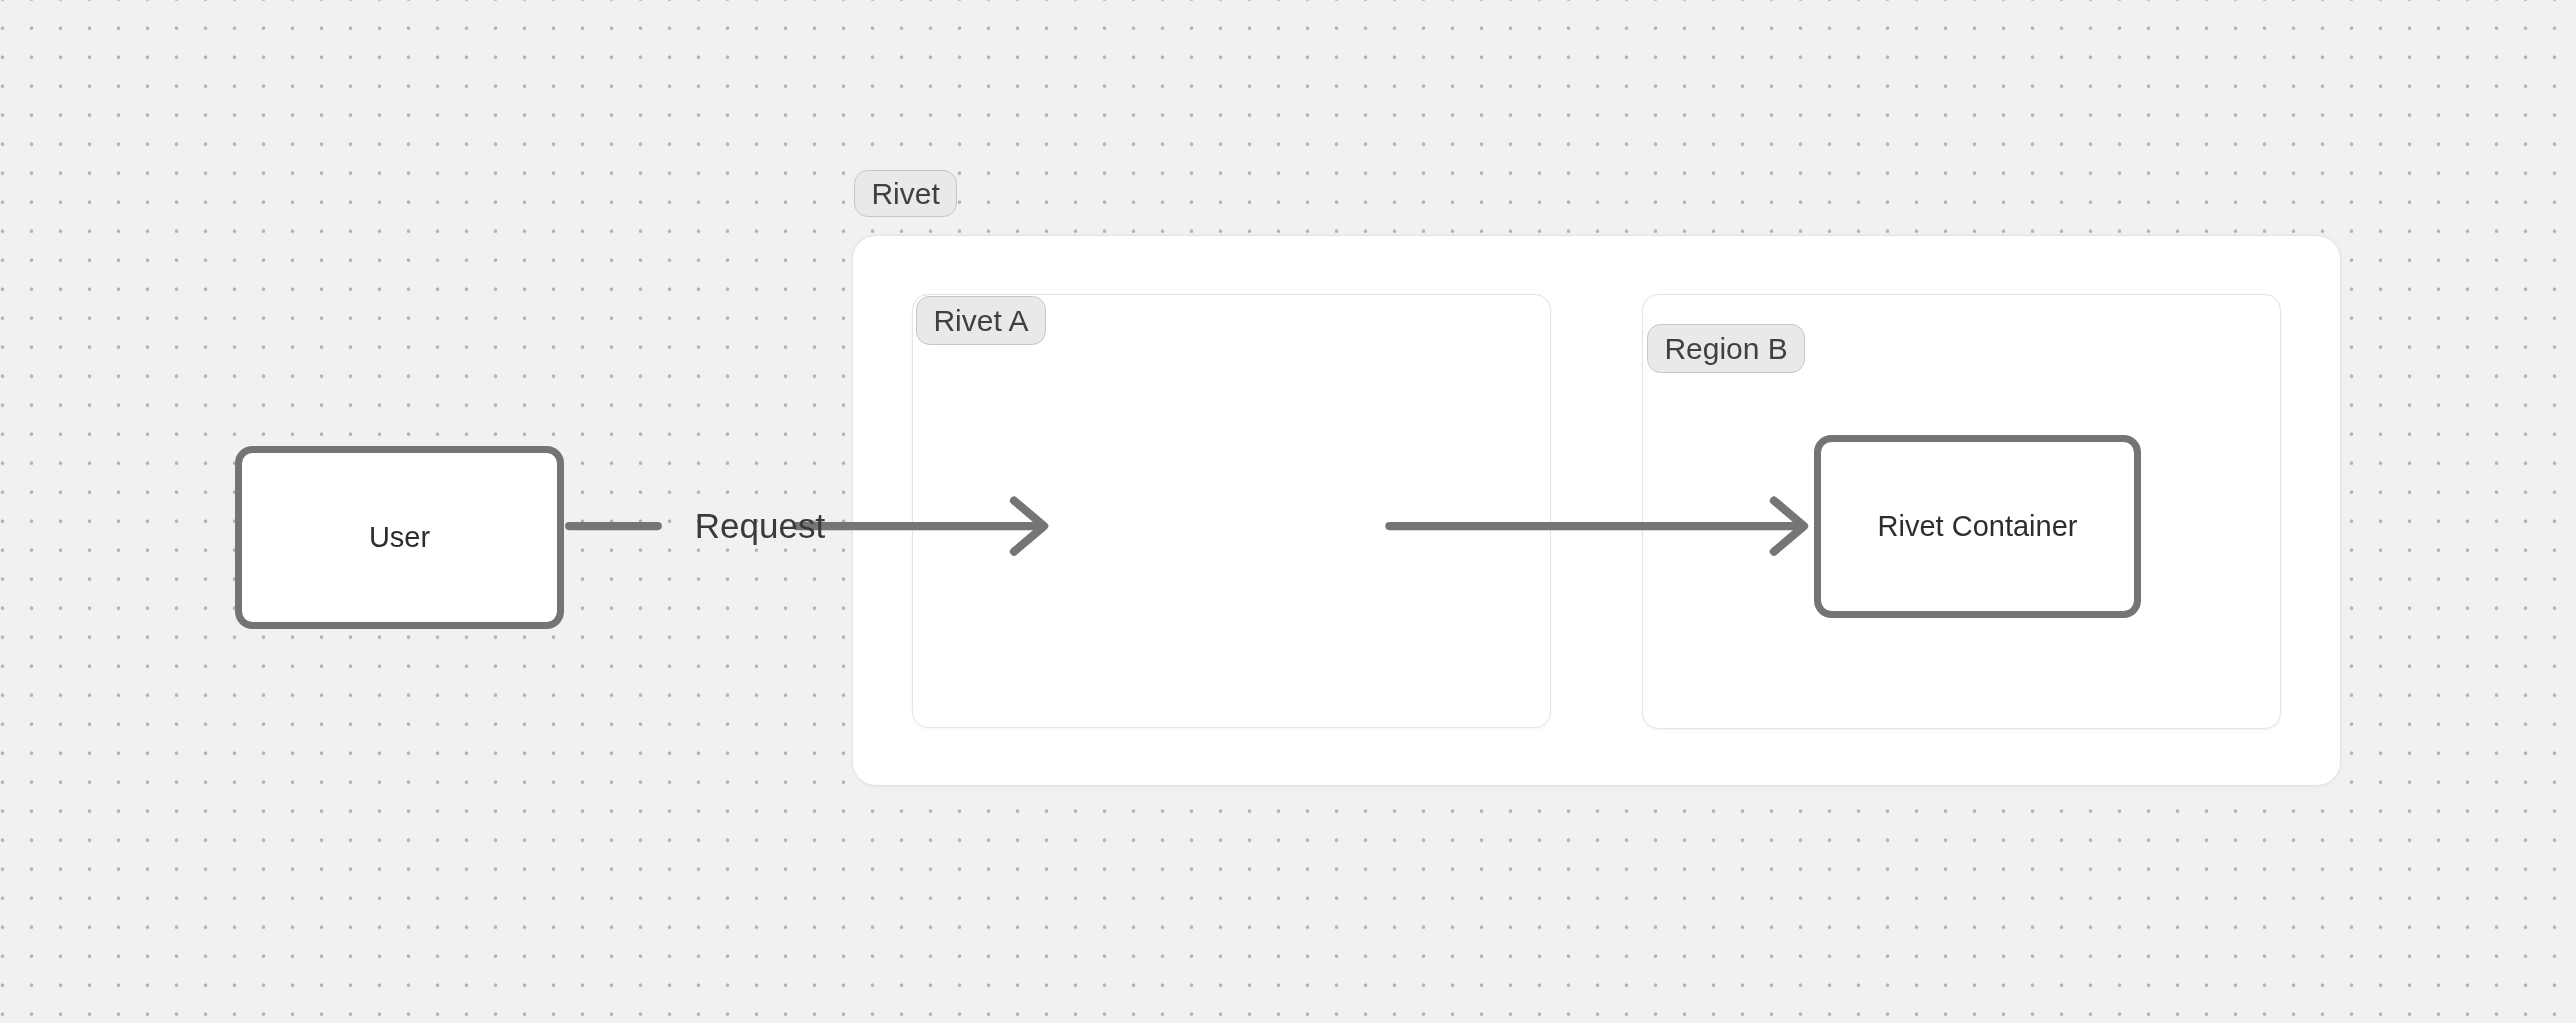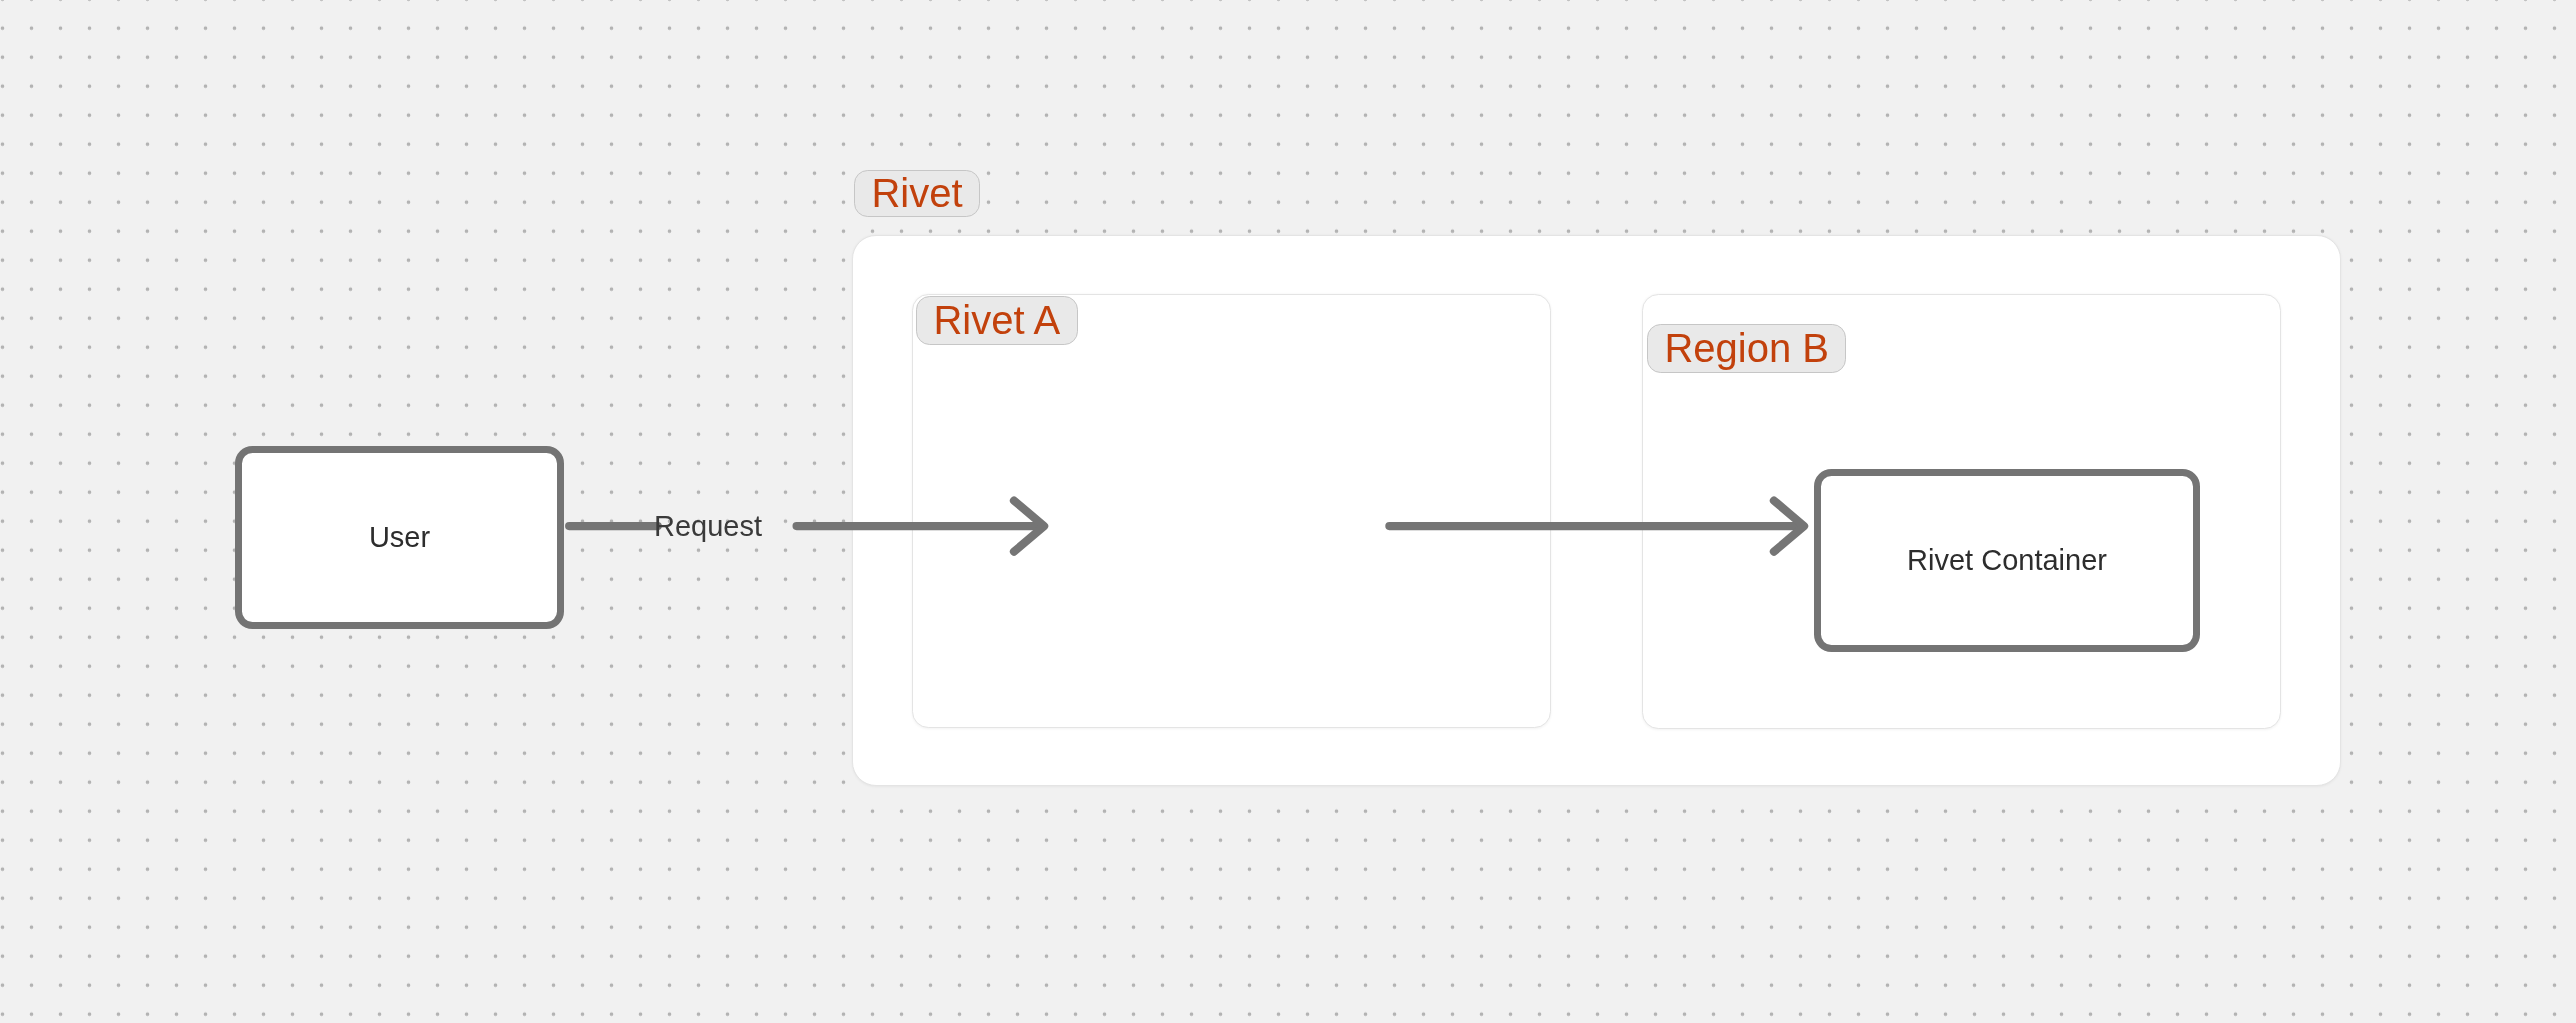"Rivet" .pill { color: #c2410c -> #404040; font-size: 40px -> 30px }
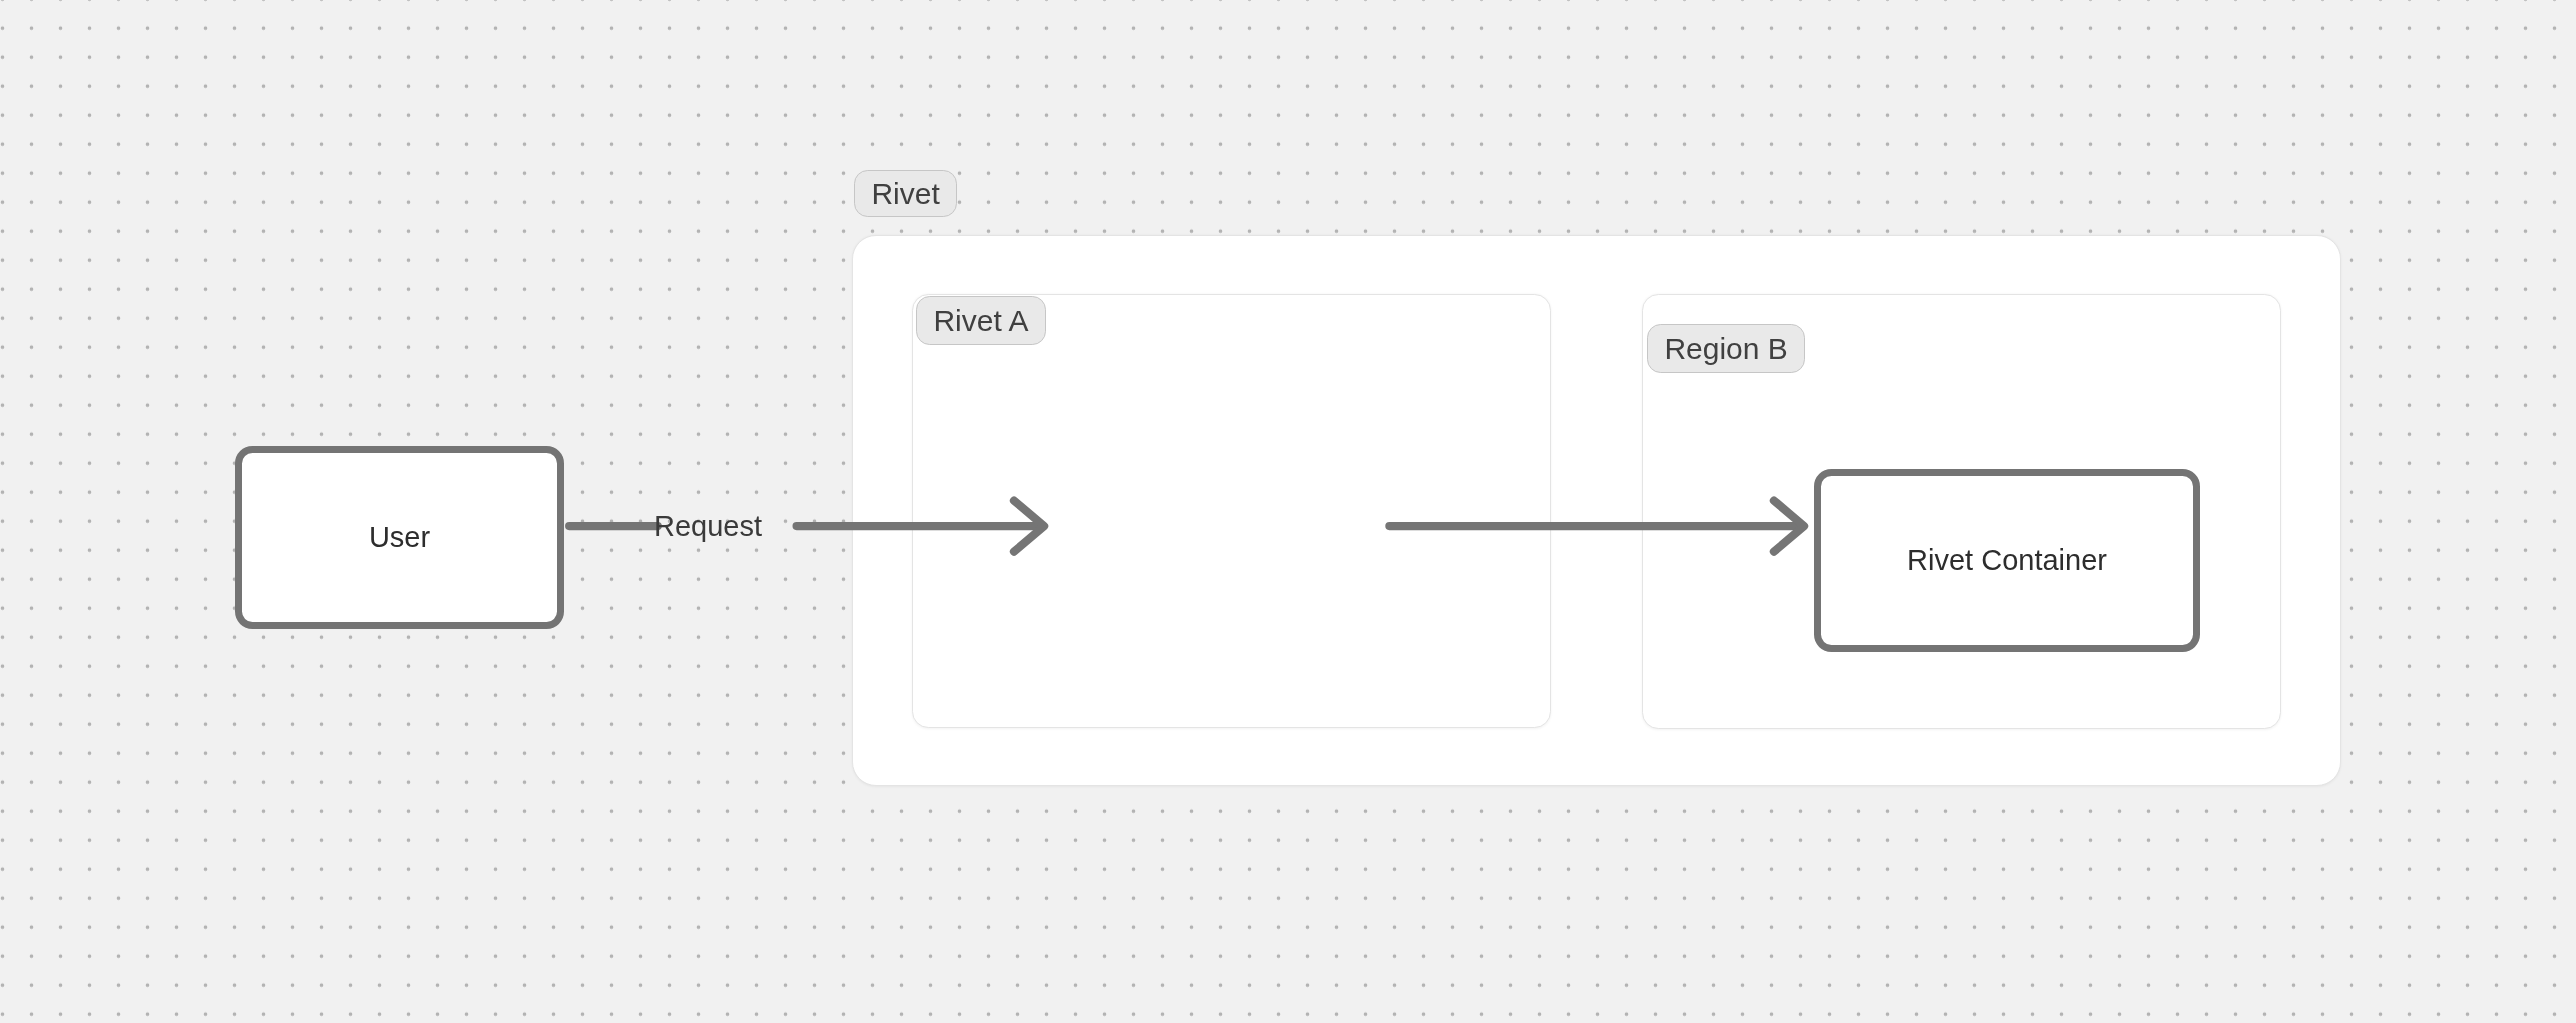"Request" .edge-label { font-size: 29px -> 35px; left: 654px -> 687px; text-align: none -> center }
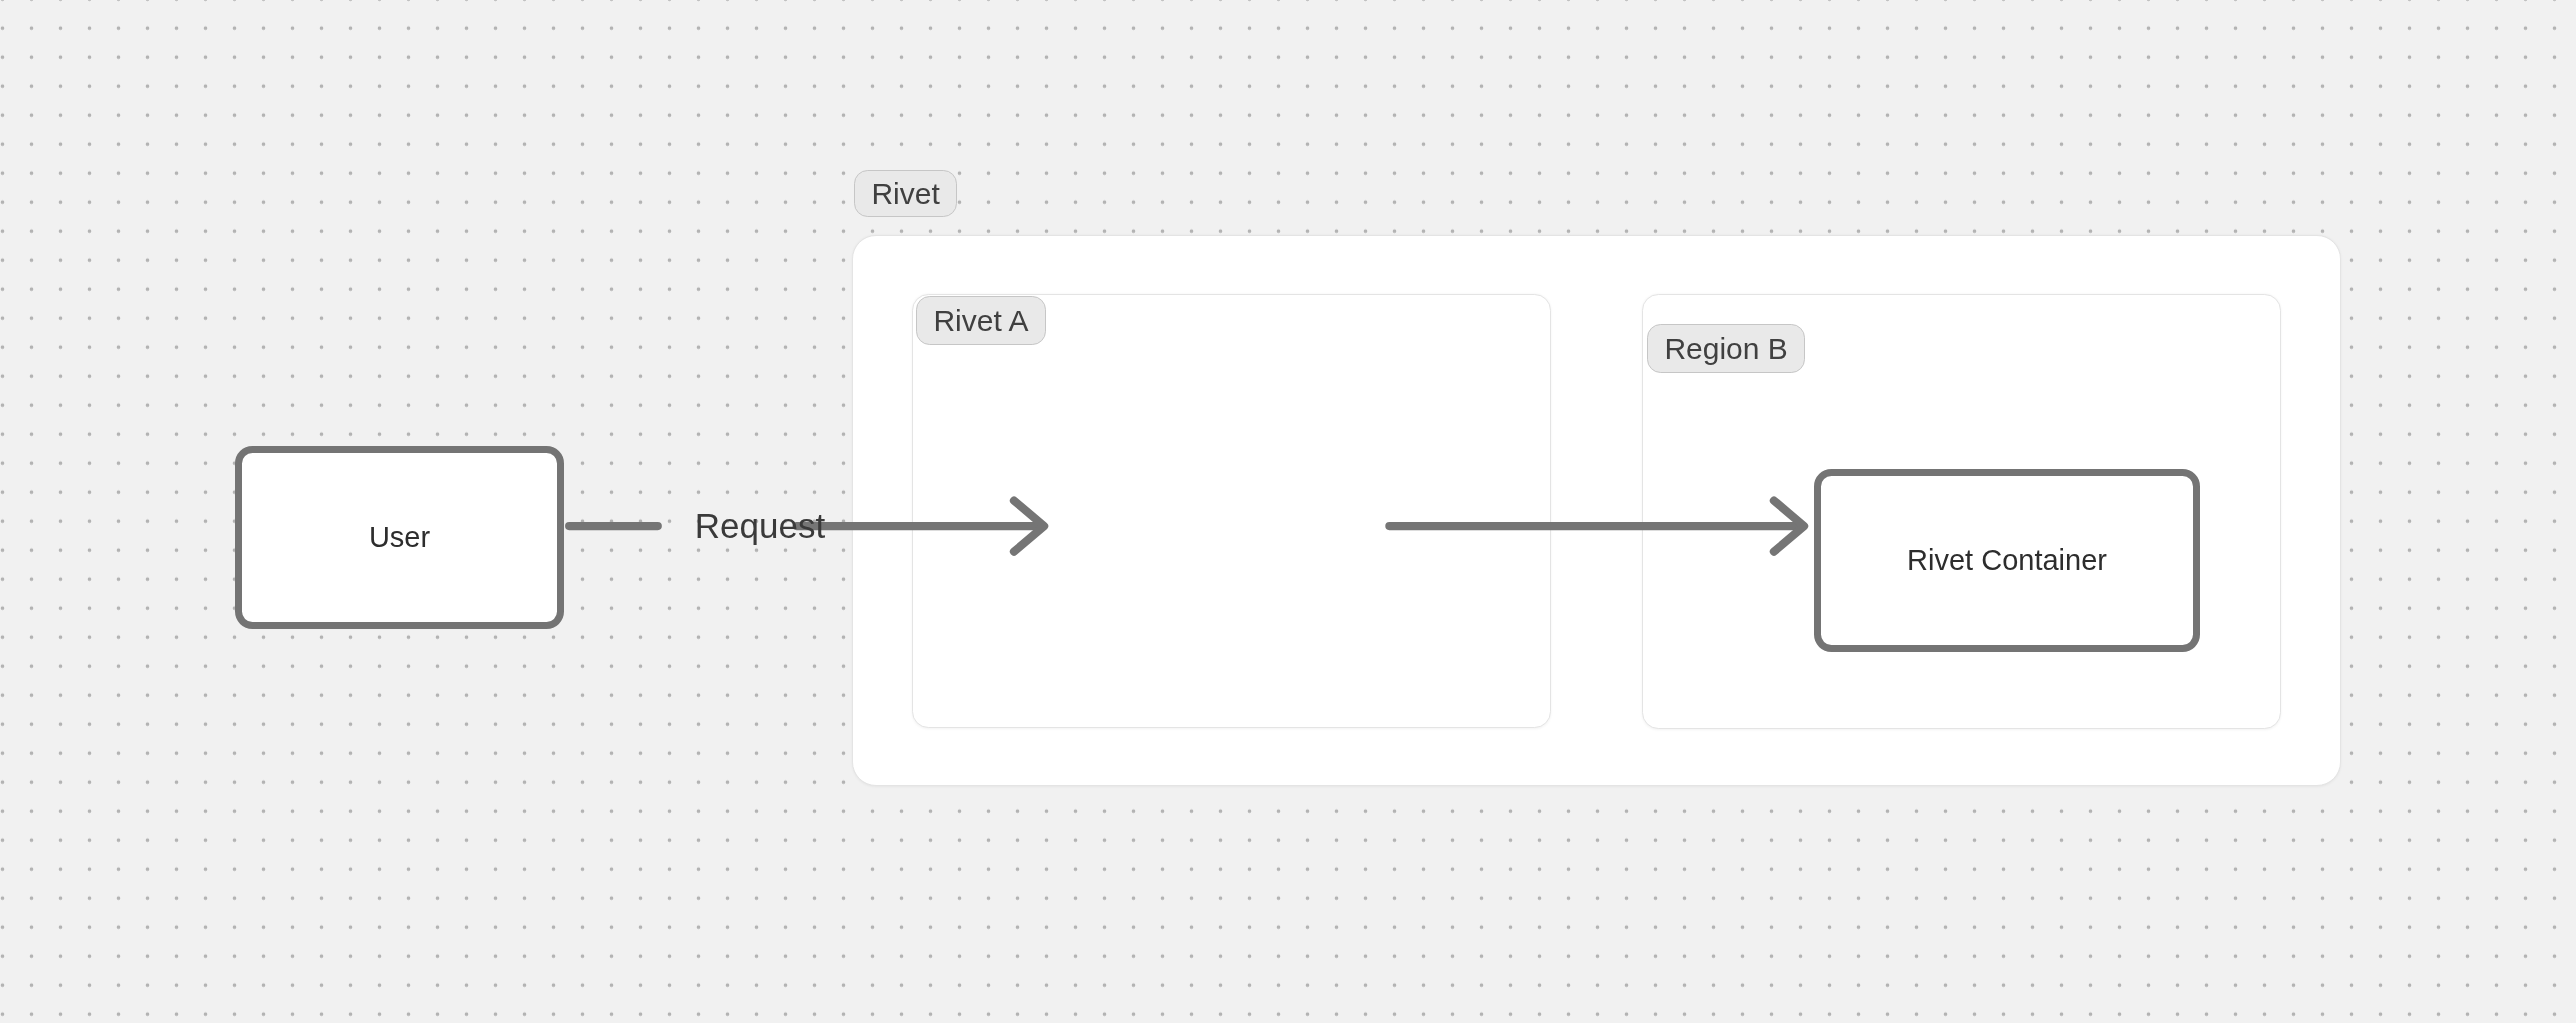"Rivet Container" .node-container { margin-top: 34px -> none; width: 386px -> 327px }
